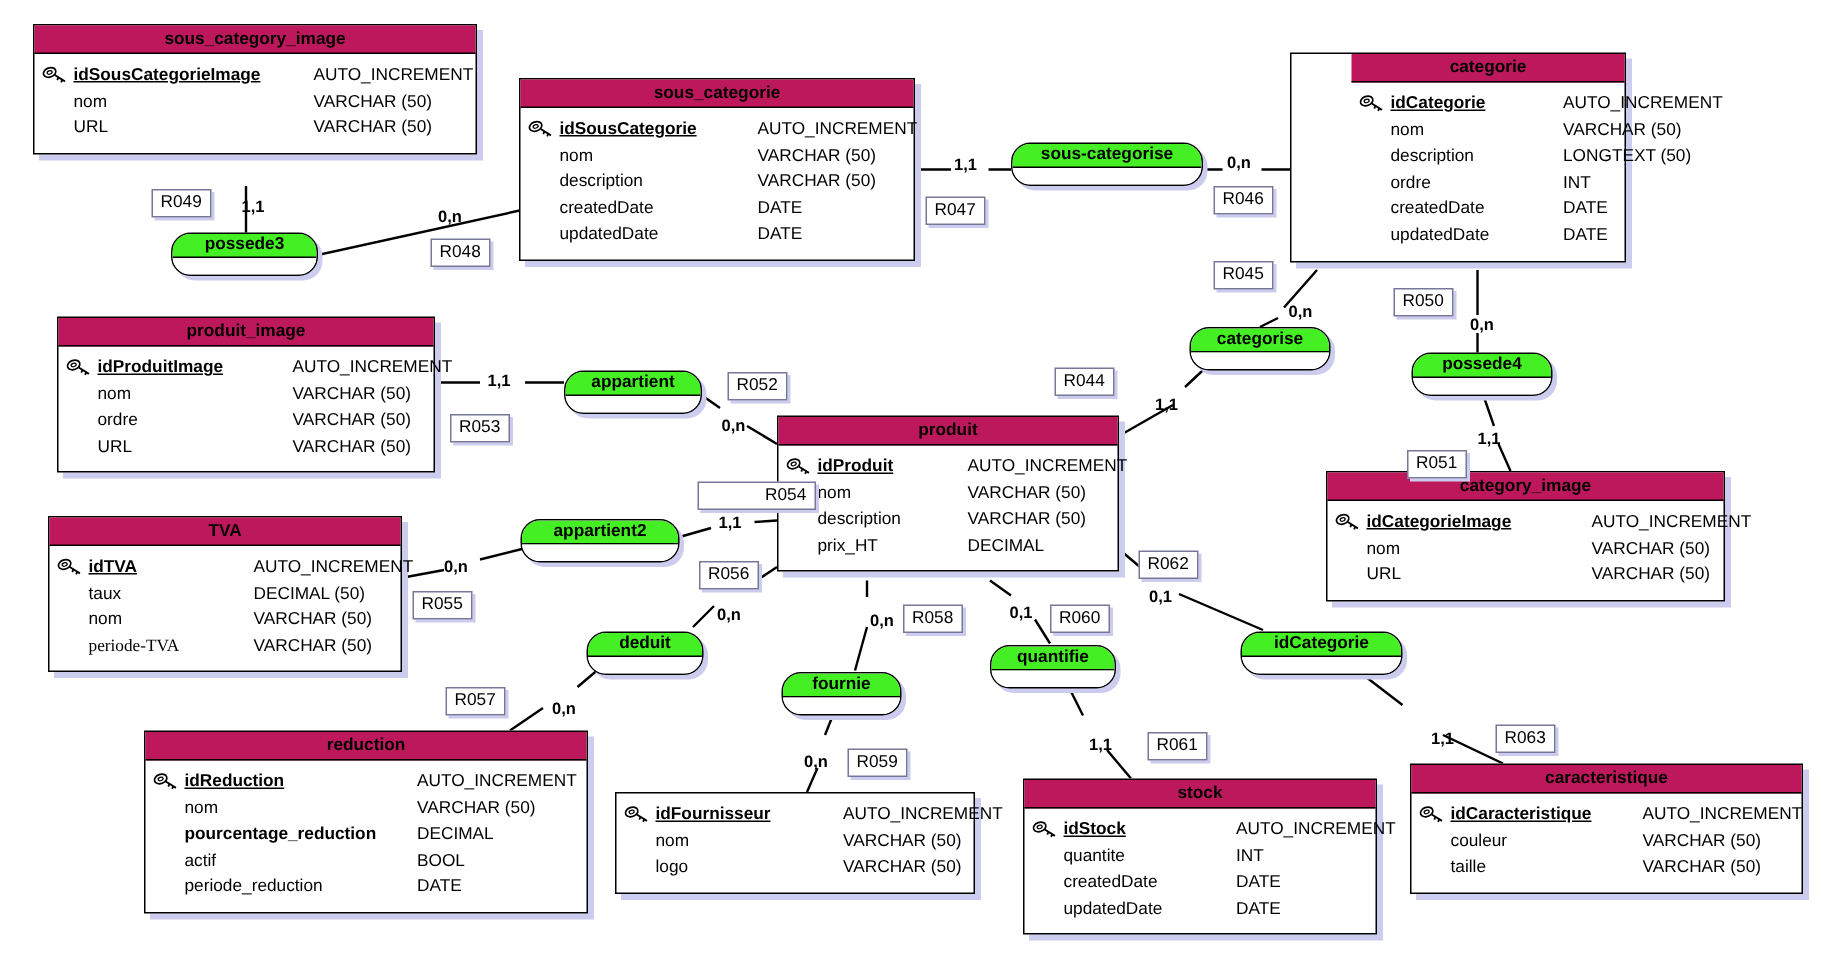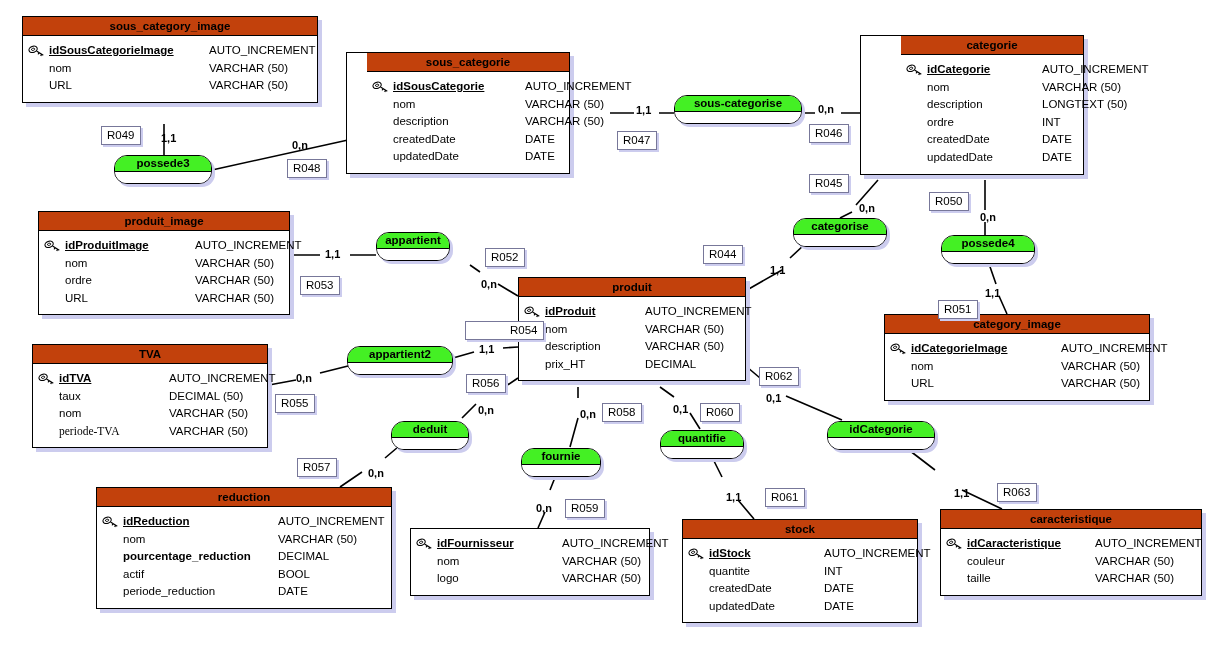"sous_category_image" .entity .ehead { background: #c2410c -> #be185d }
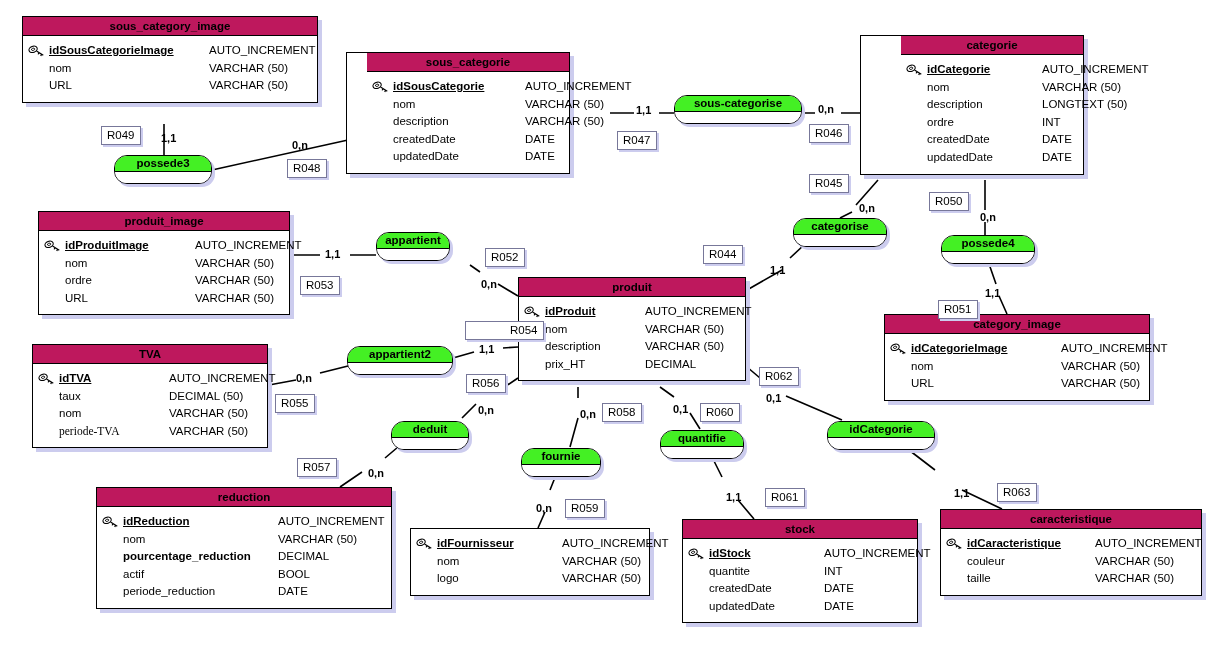"sous_categorie" div.entity { padding-left: 20px -> none; width: 224px -> 264px }
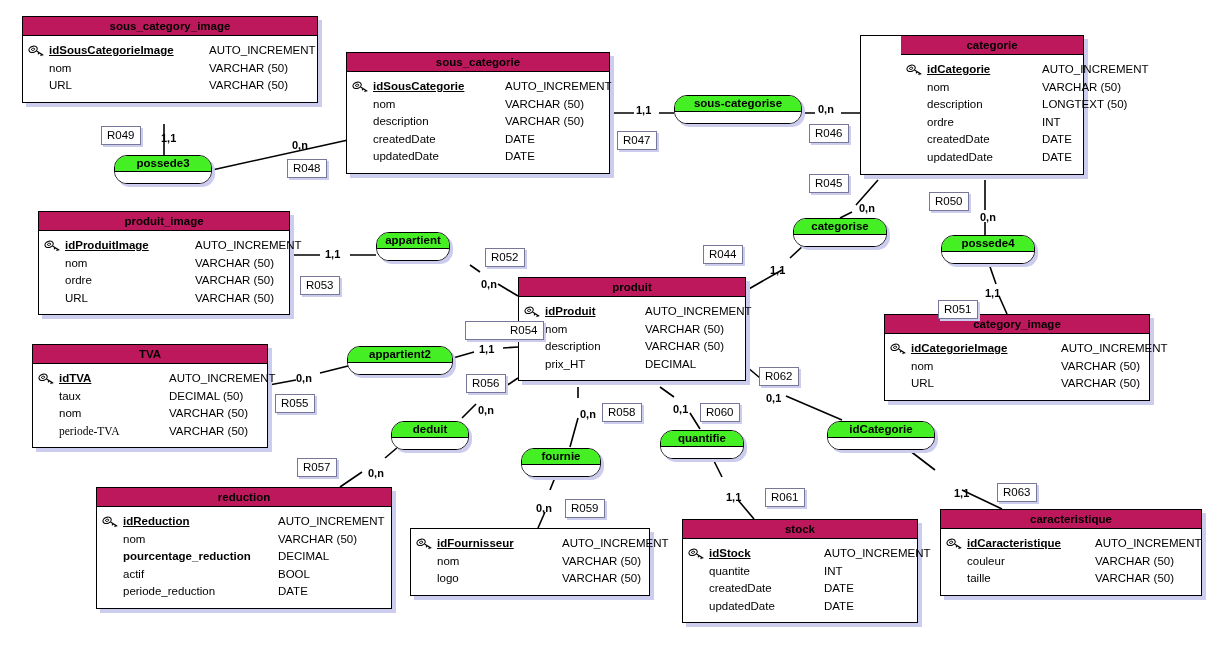"appartient" div.rel { top: 232px -> 247px; width: 74px -> 92px }
